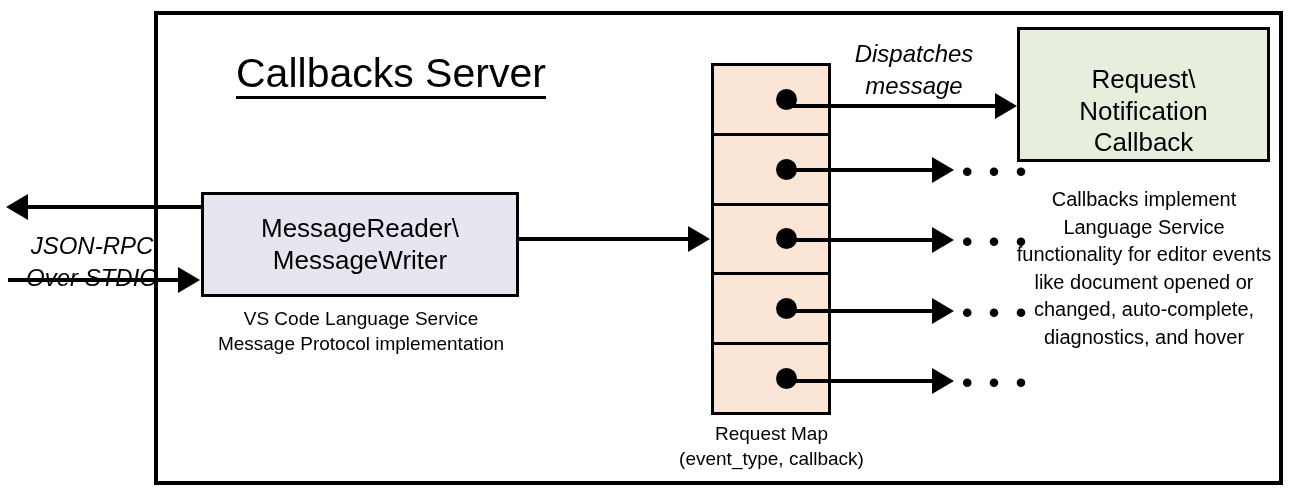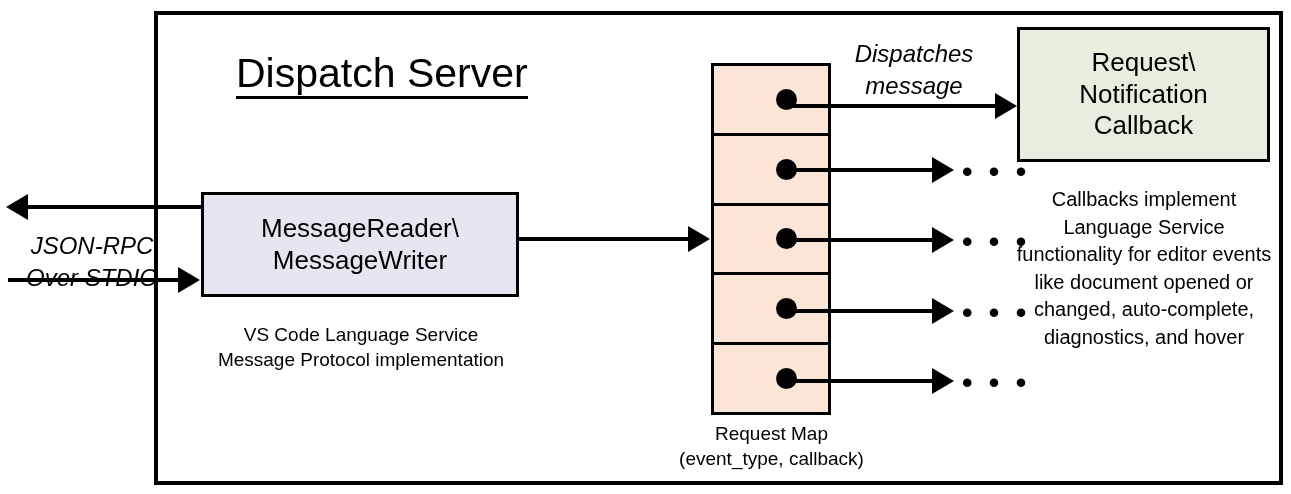"Dispatch Server" div.abs { text: Dispatch -> Callbacks }
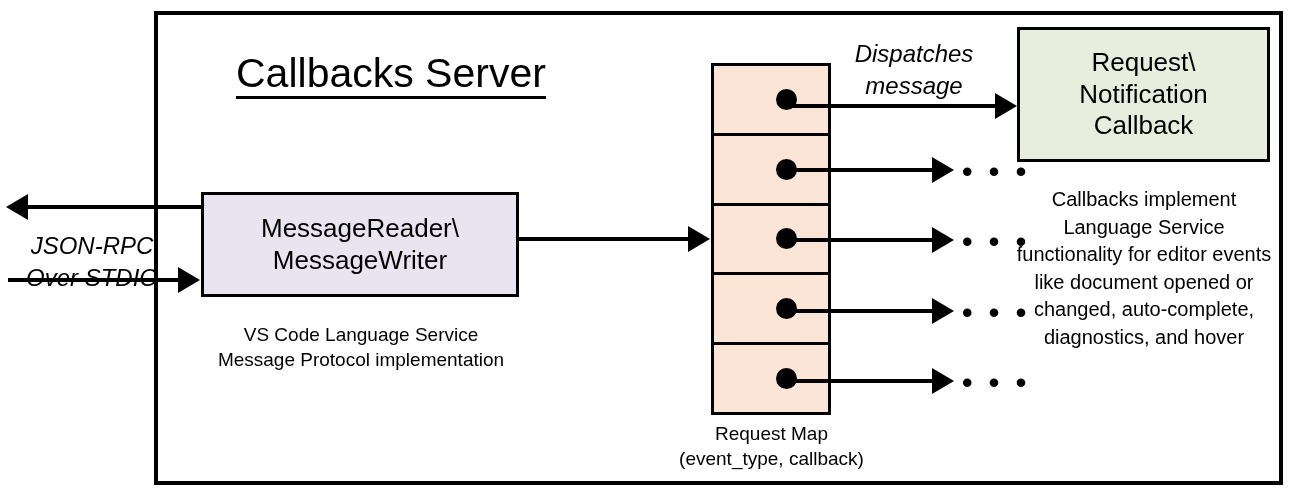"Request\" #callback-box { align-items: none -> flex-end }
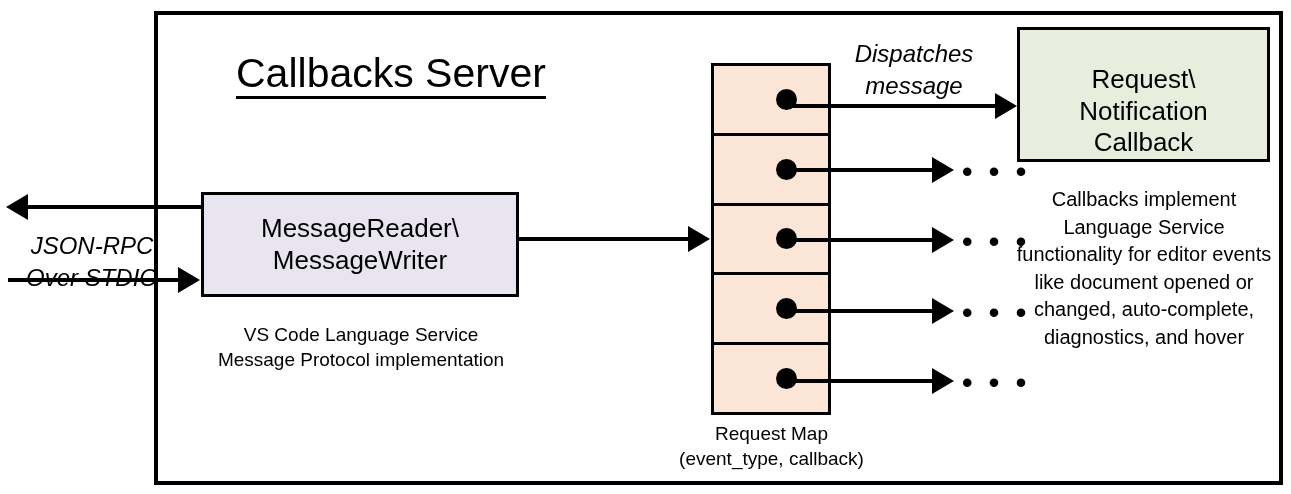"VS Code Language Service" #message-io-caption { margin-top: 16px -> none }
